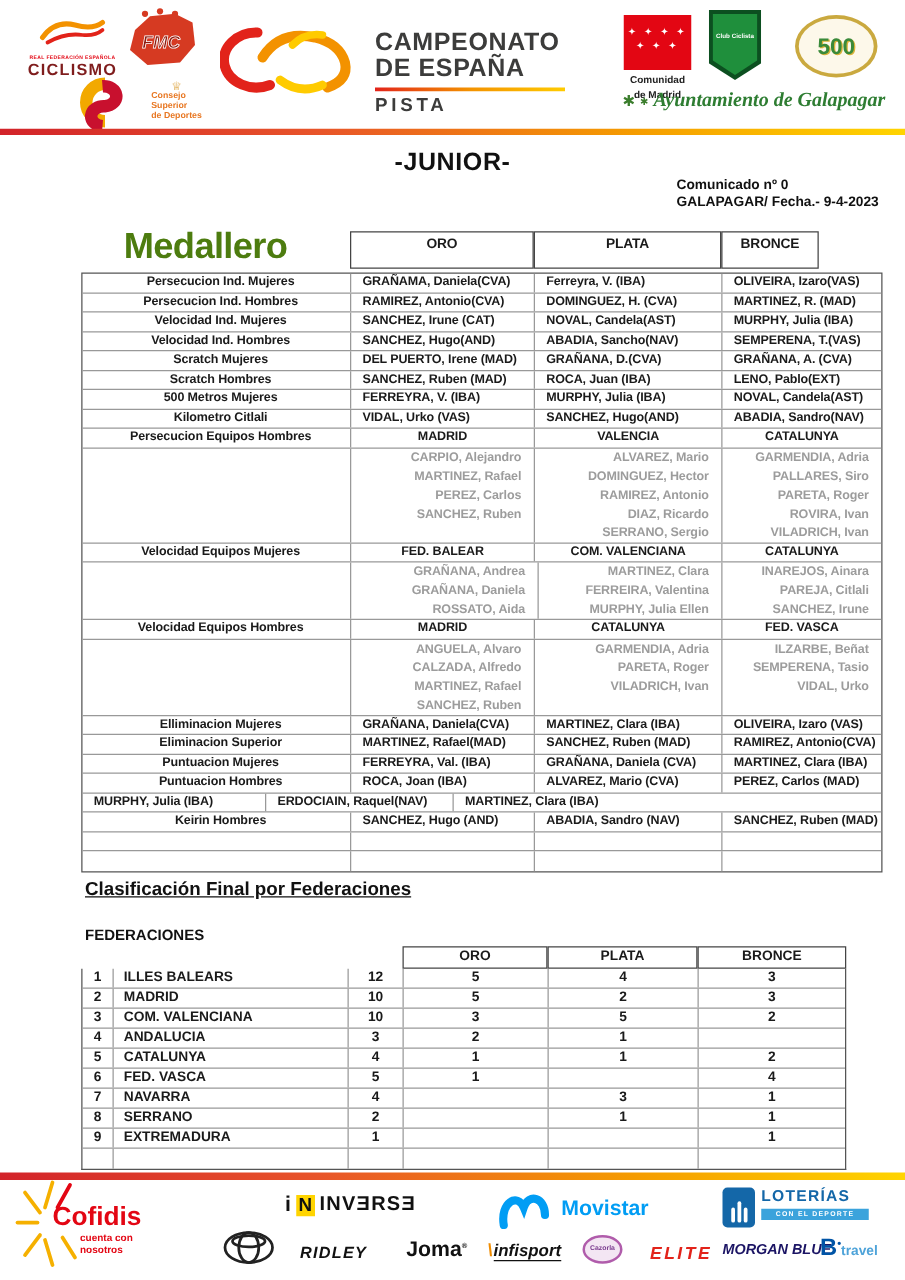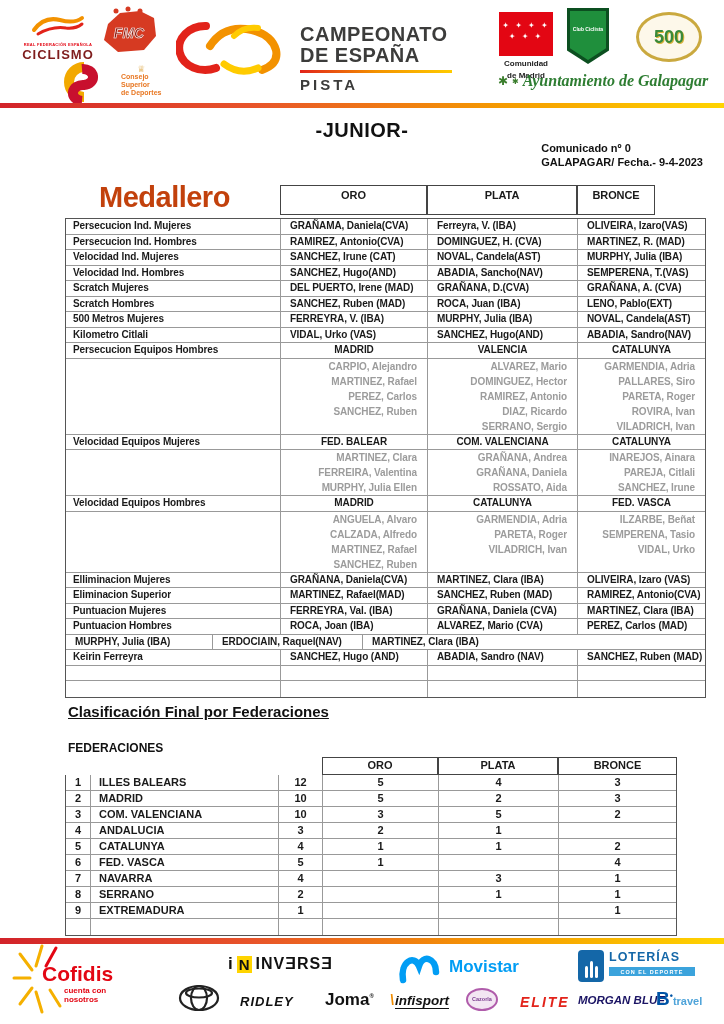"Medallero" .medallero { color: #c2410c -> #4d7c0f }
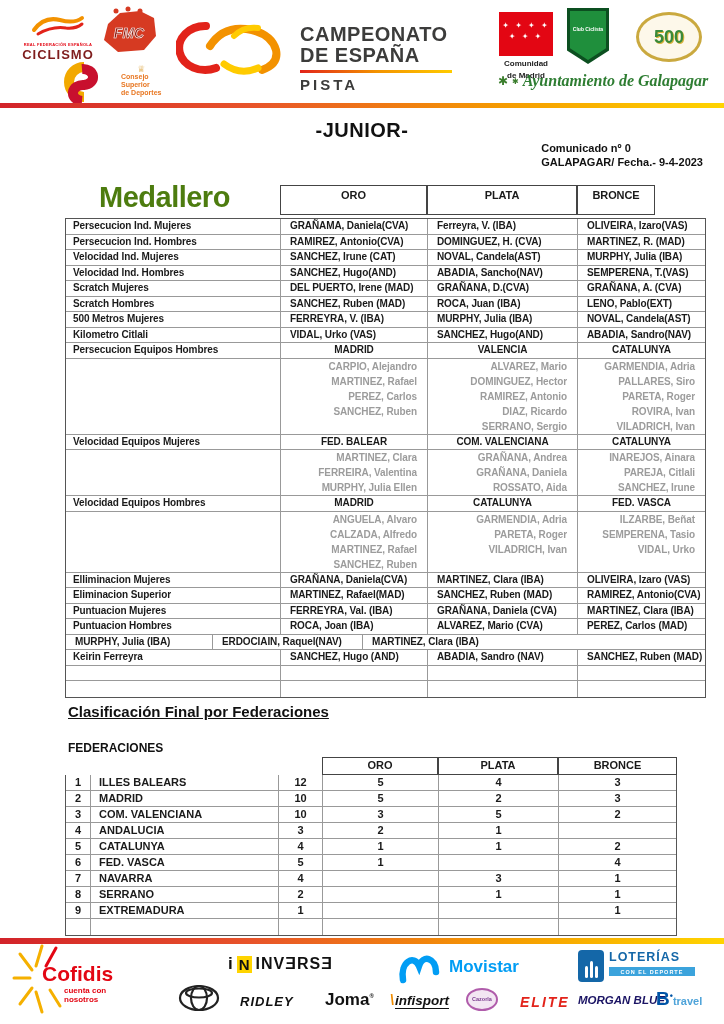"Persecucion Ind. Mujeres" .c-event { text-align: none -> center }
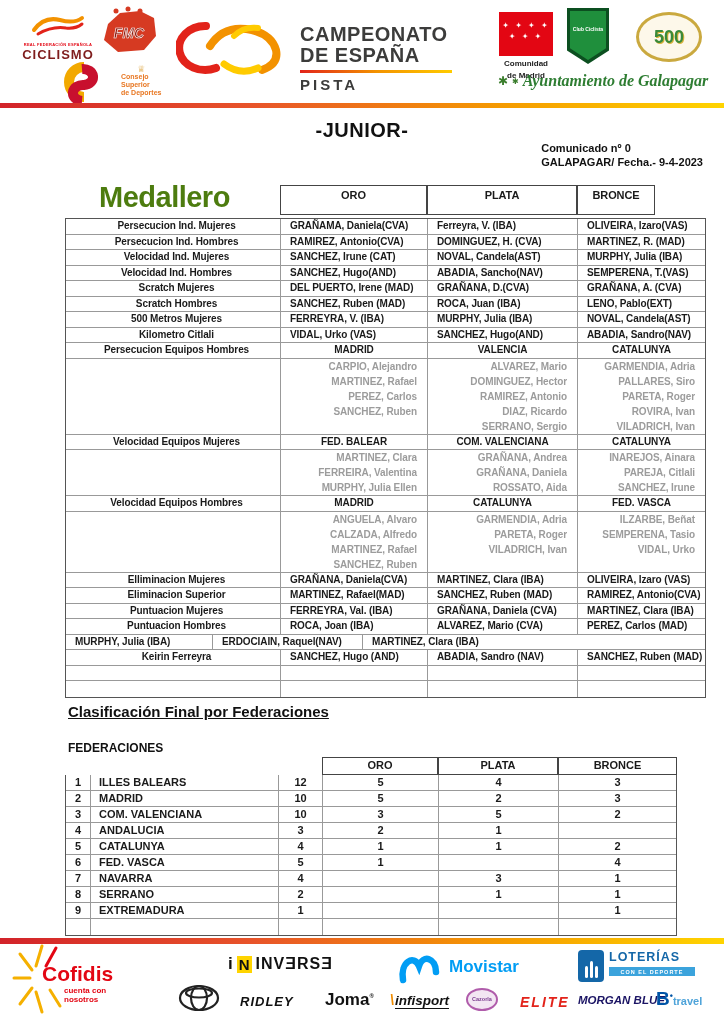"MARTINEZ, Clara" div.mc { order: before "GRAÑANA, Andrea" -> after "GRAÑANA, Andrea" }
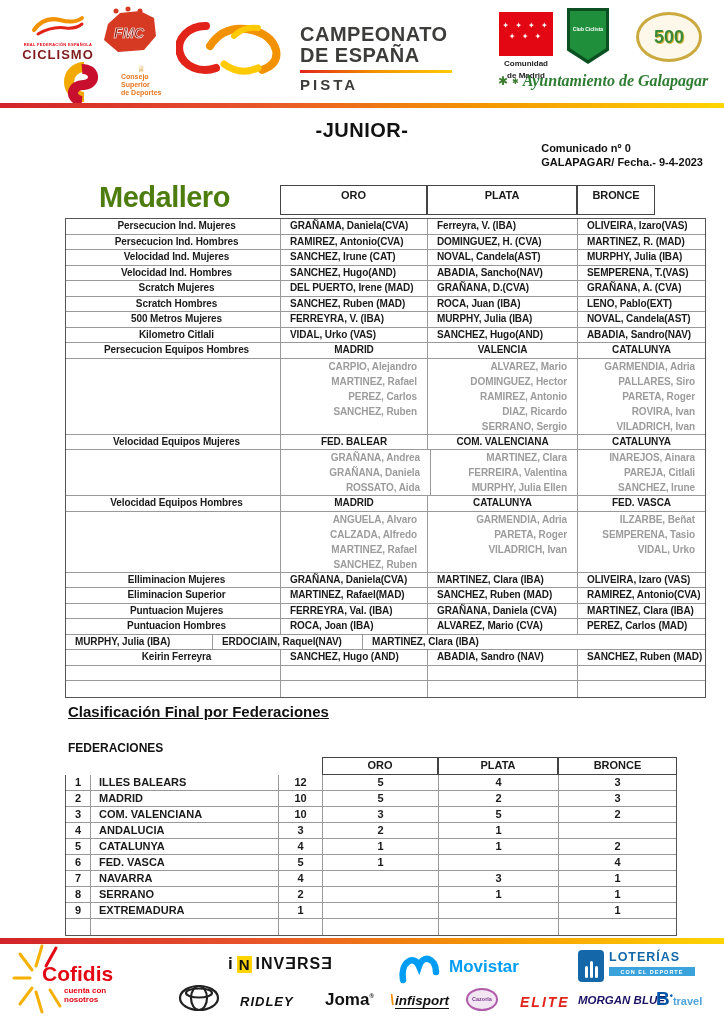"Keirin Ferreyra" div.mc { text: Ferreyra -> Hombres }
